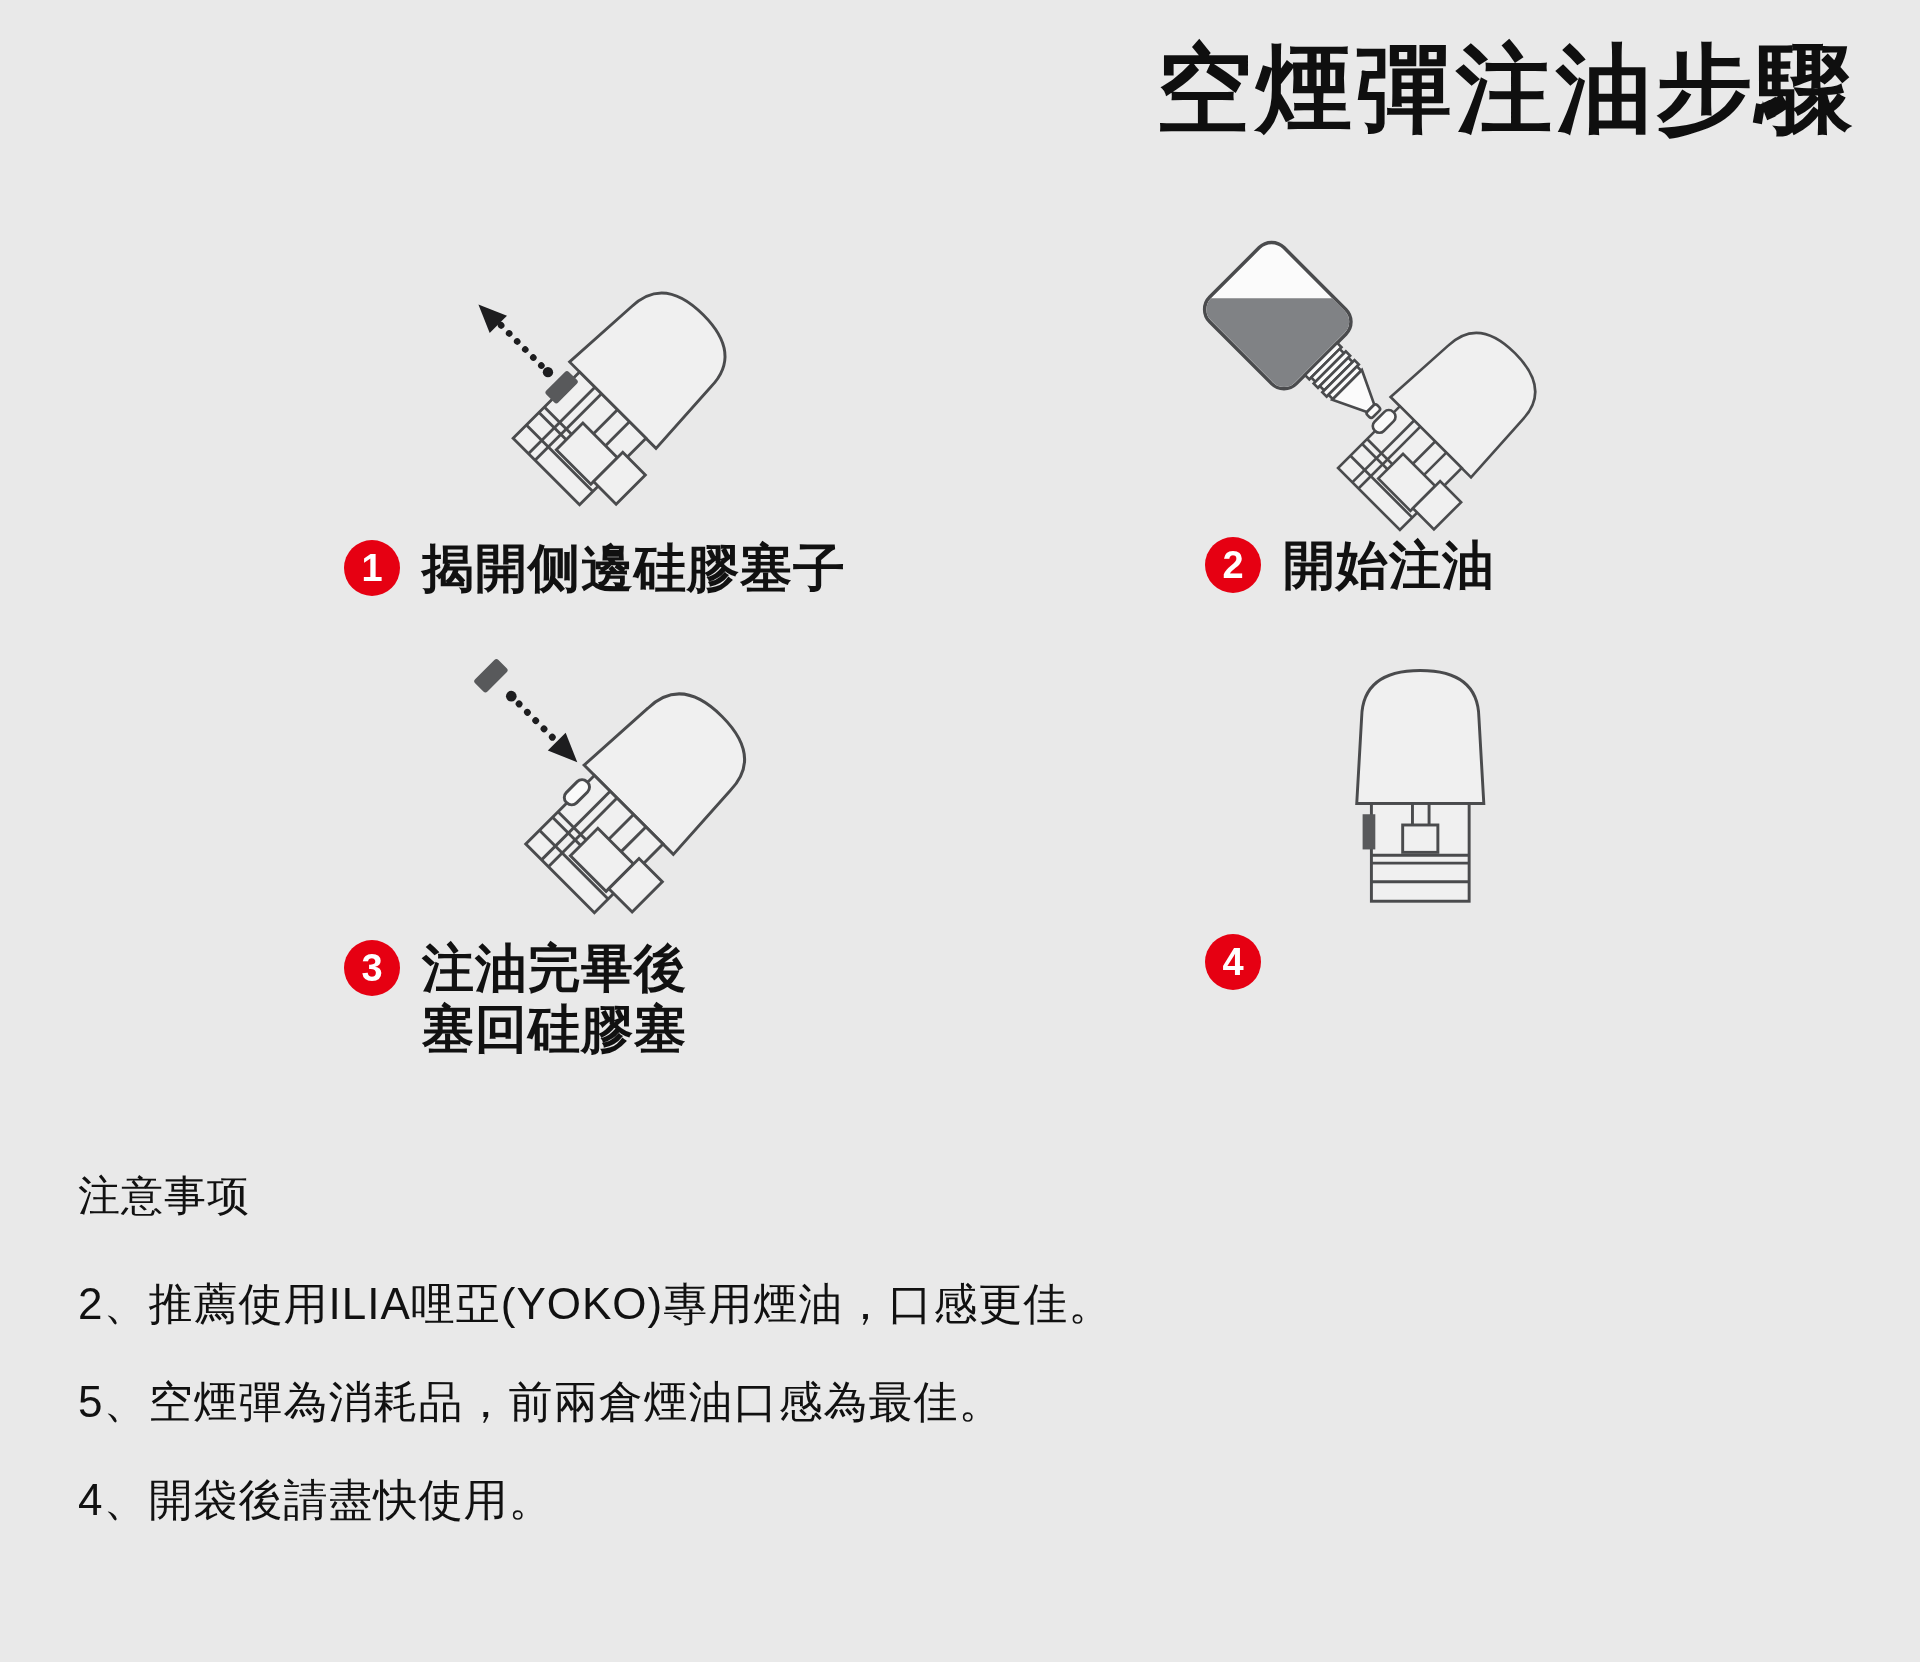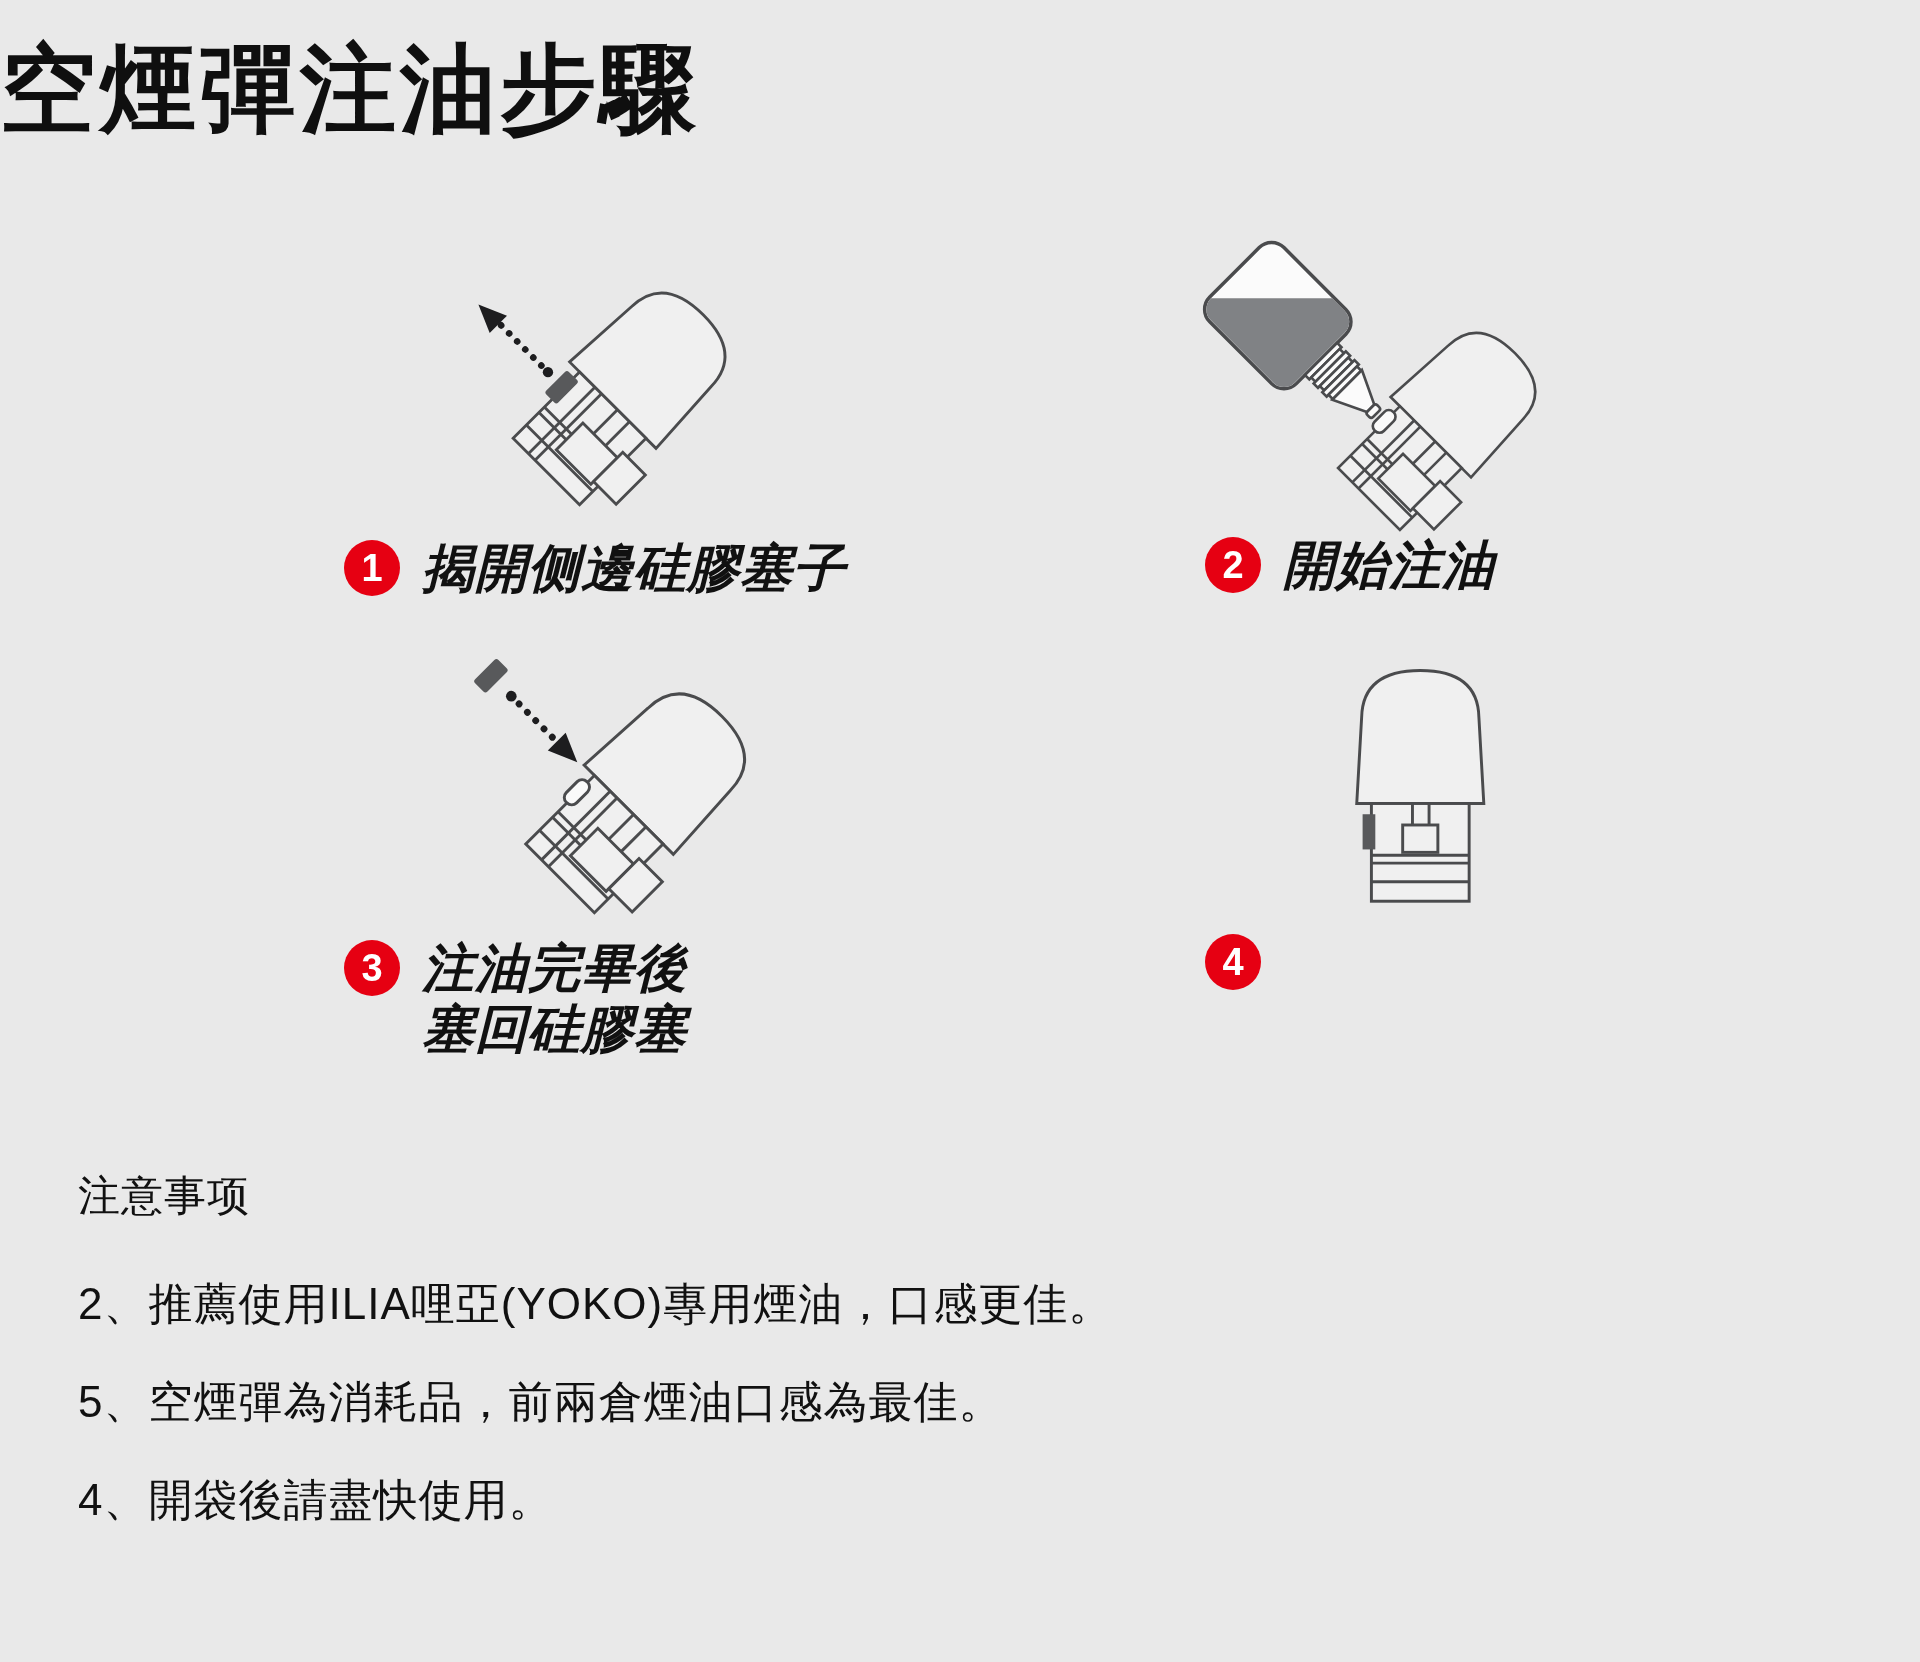"空煙彈注油步驟" .page-title { text-align: left -> right }
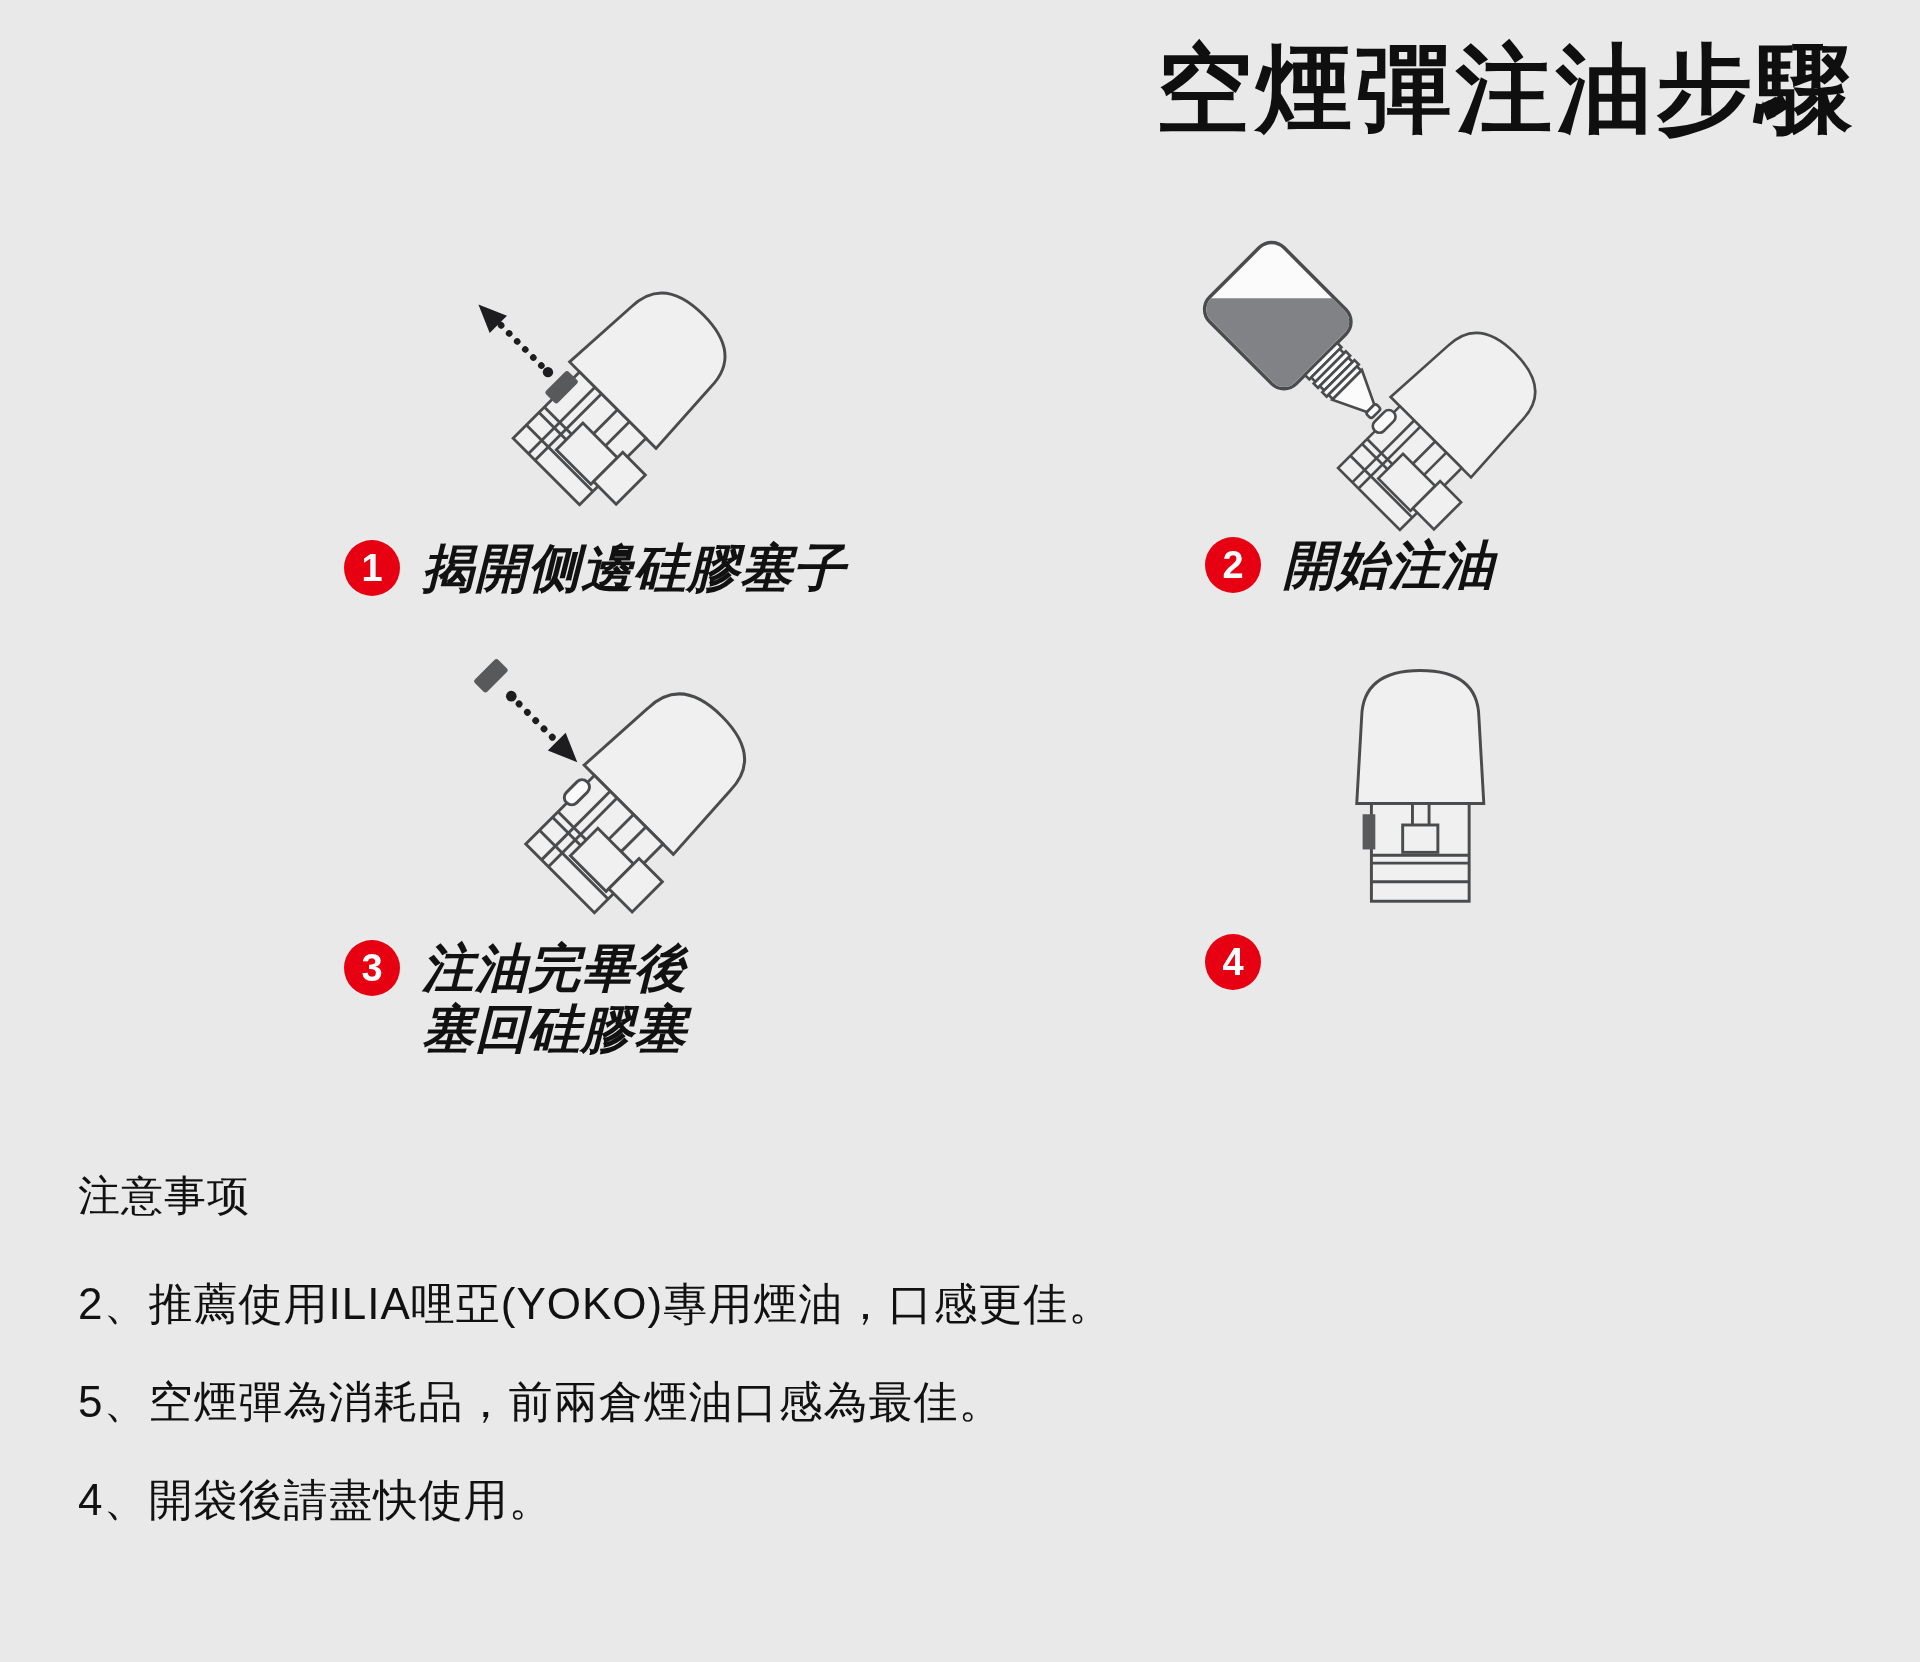"揭開侧邊硅膠塞子" .cap-text { font-style: italic -> none }
